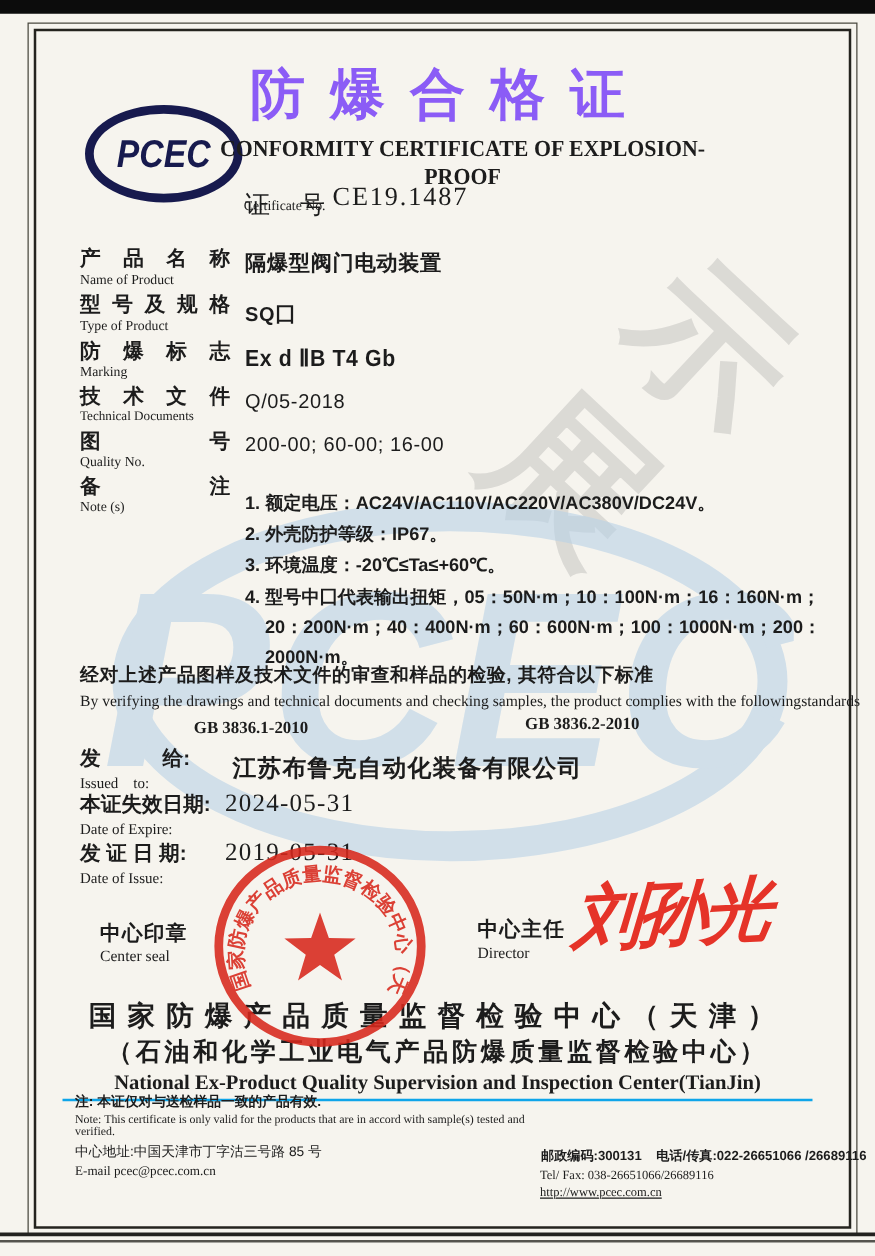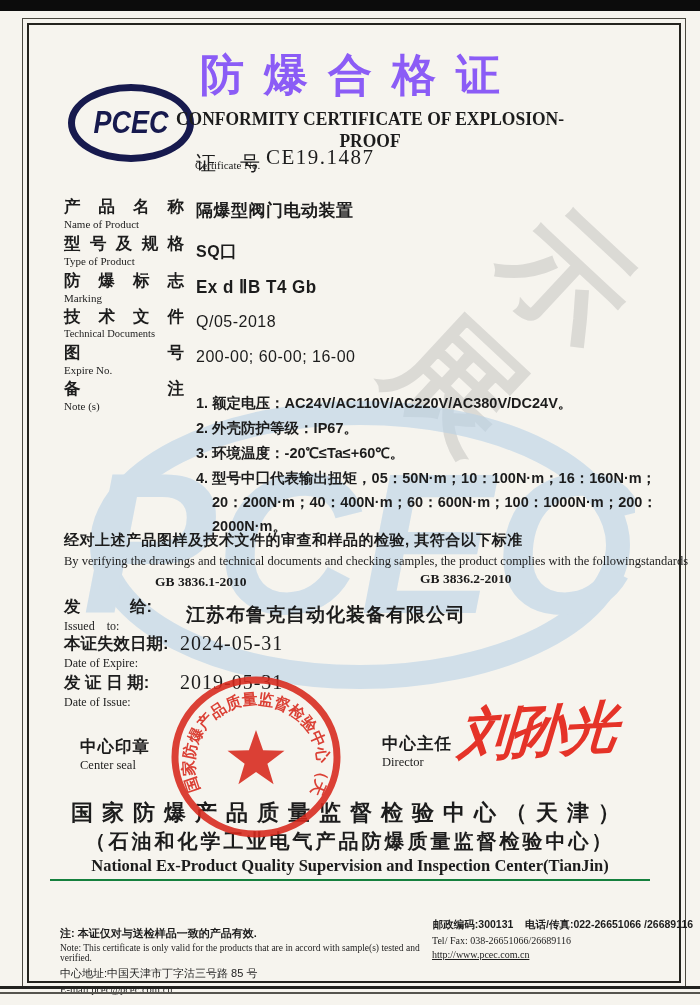"Expire No." div.abs { text: Expire -> Quality }
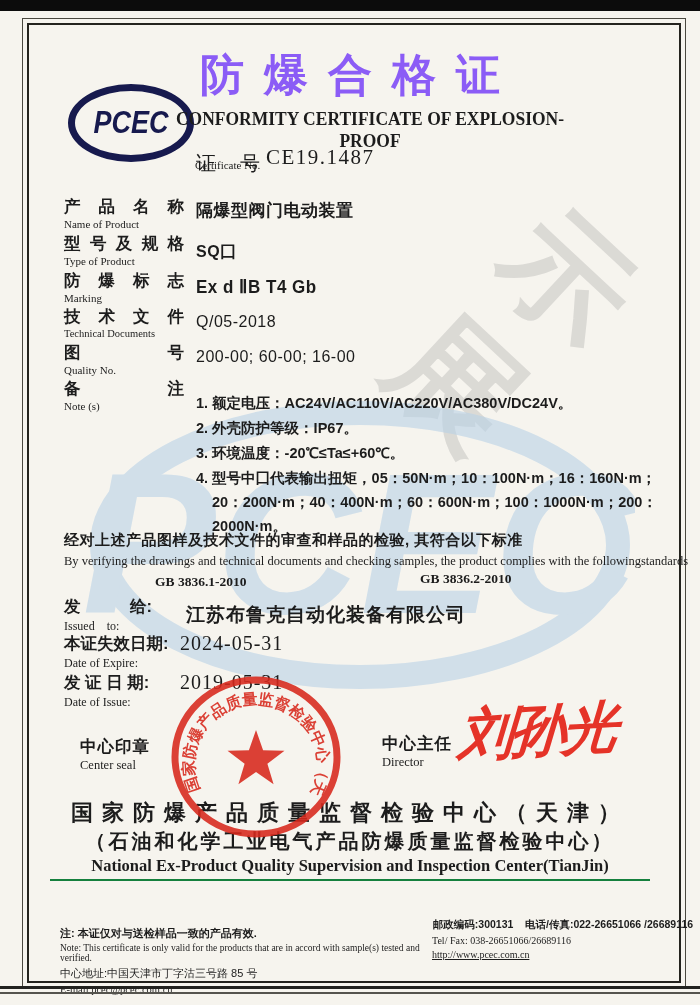"National Ex-Product Quality Supervision" .org3 { border-bottom: 2px solid #15803d -> 2px solid #0ea5e9 }
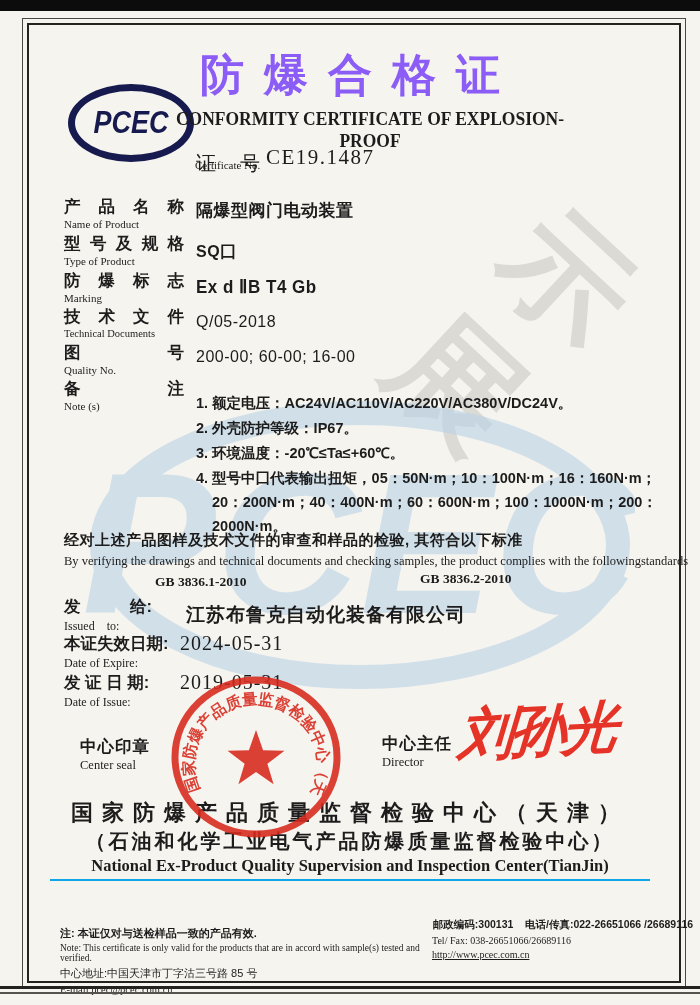"注: 本证仅对与送检样品一致的产品有效." .footer-l { top: 926px -> 874px }
